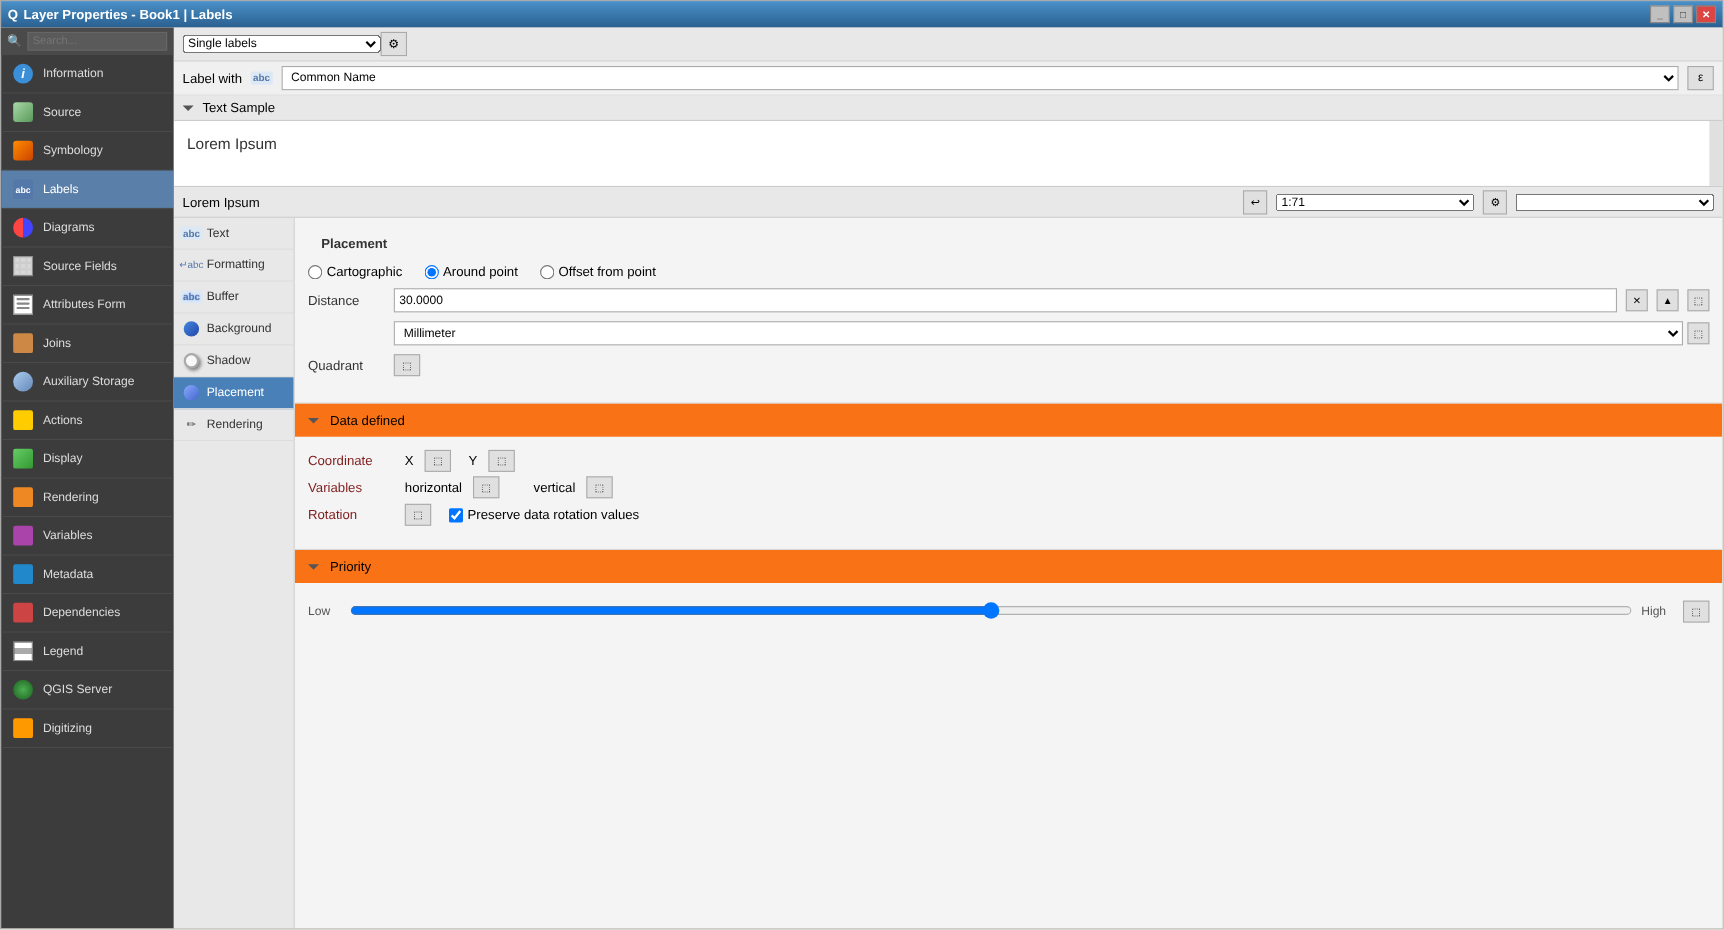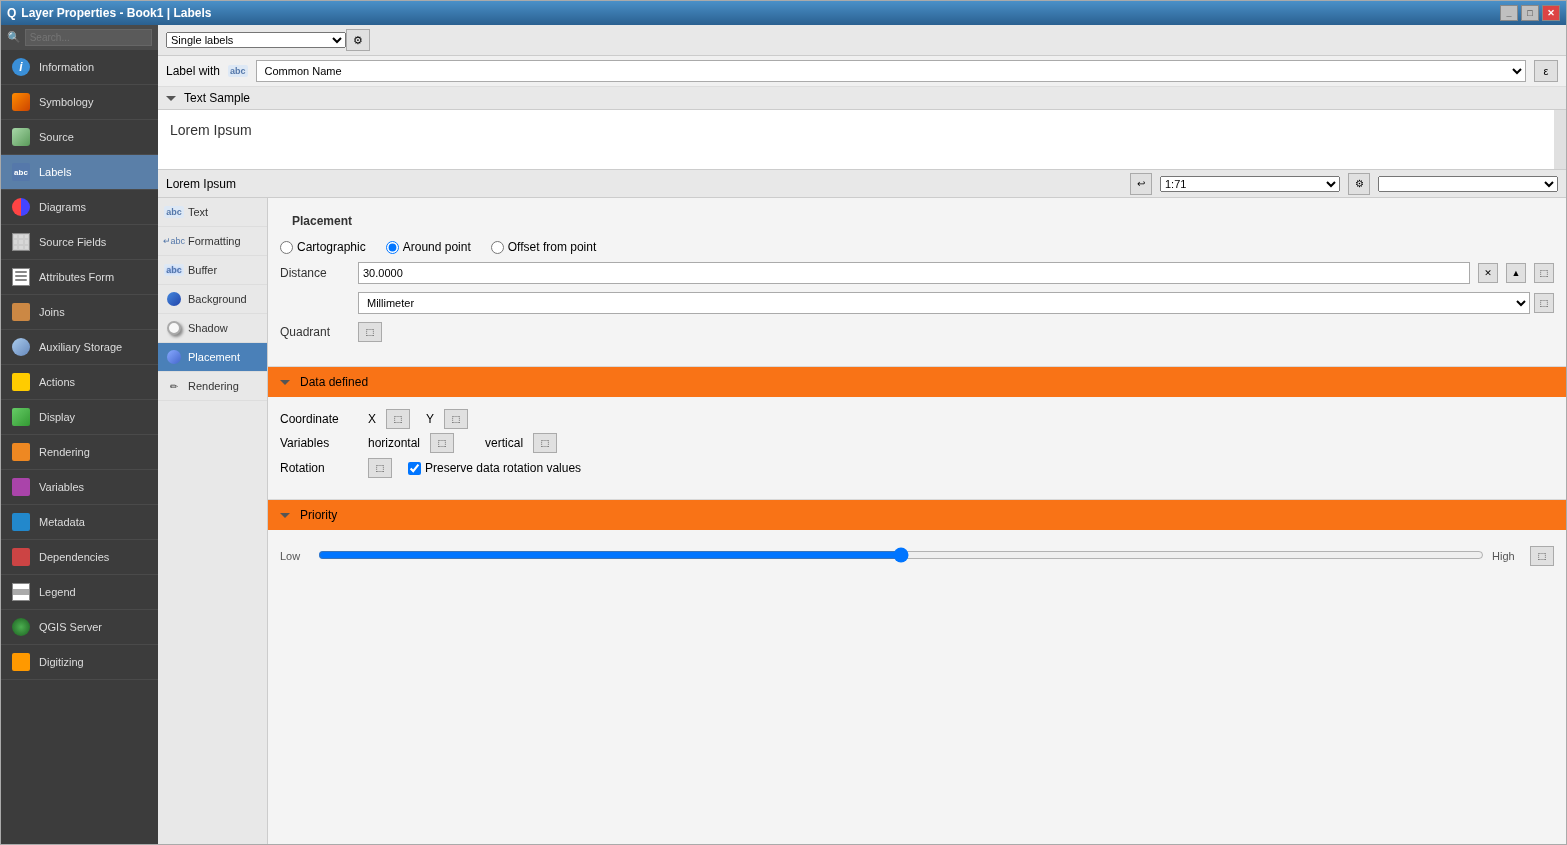"Symbology" div.sidebar-item { order: before "Source" -> after "Source" }
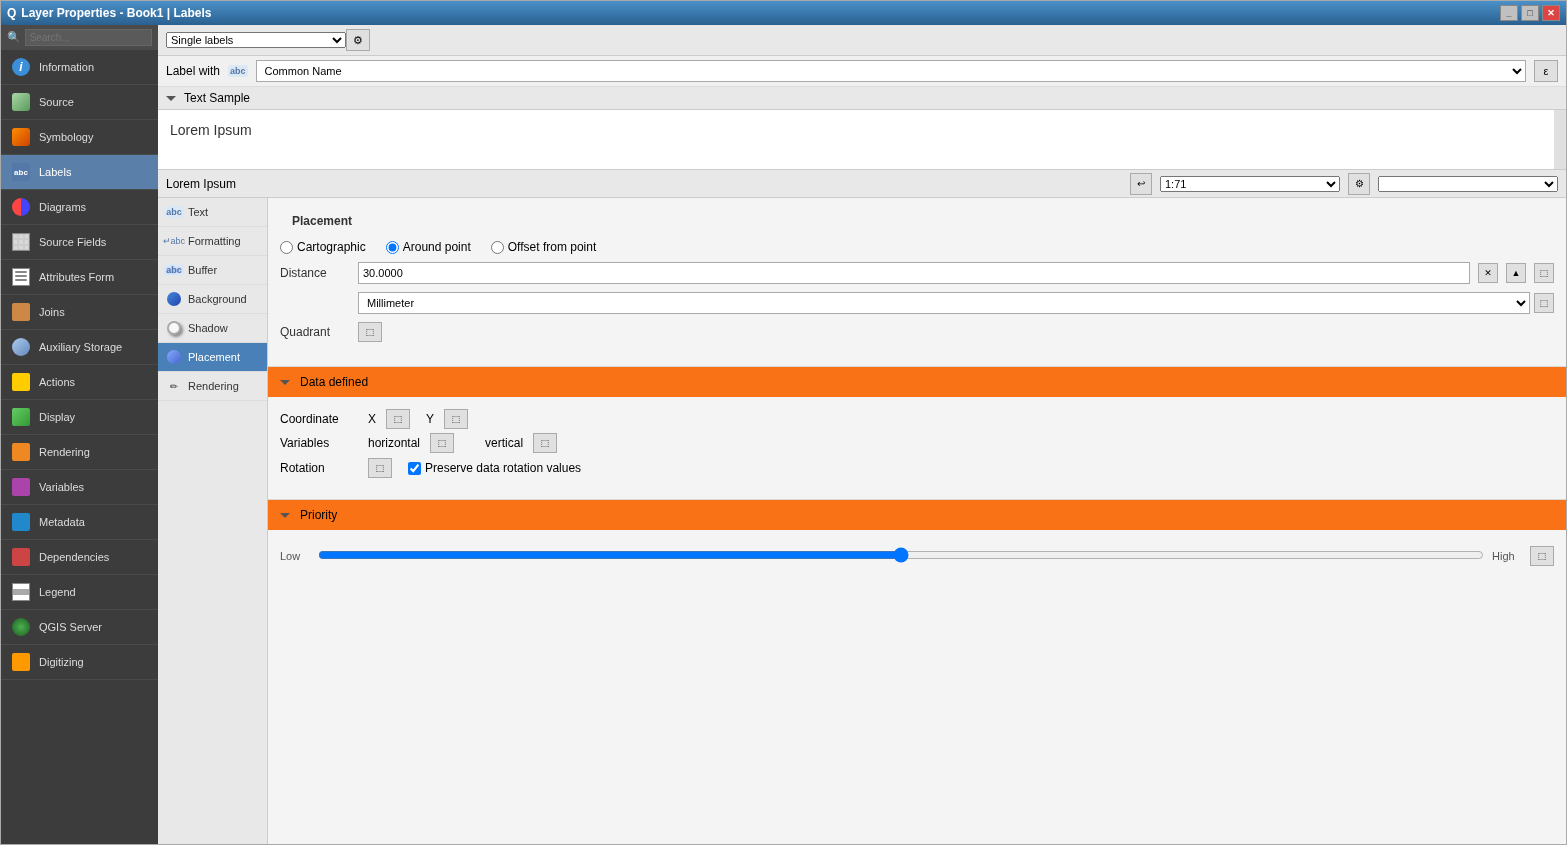"Coordinate" .coord-label { color: #000000 -> #7f1d1d }
